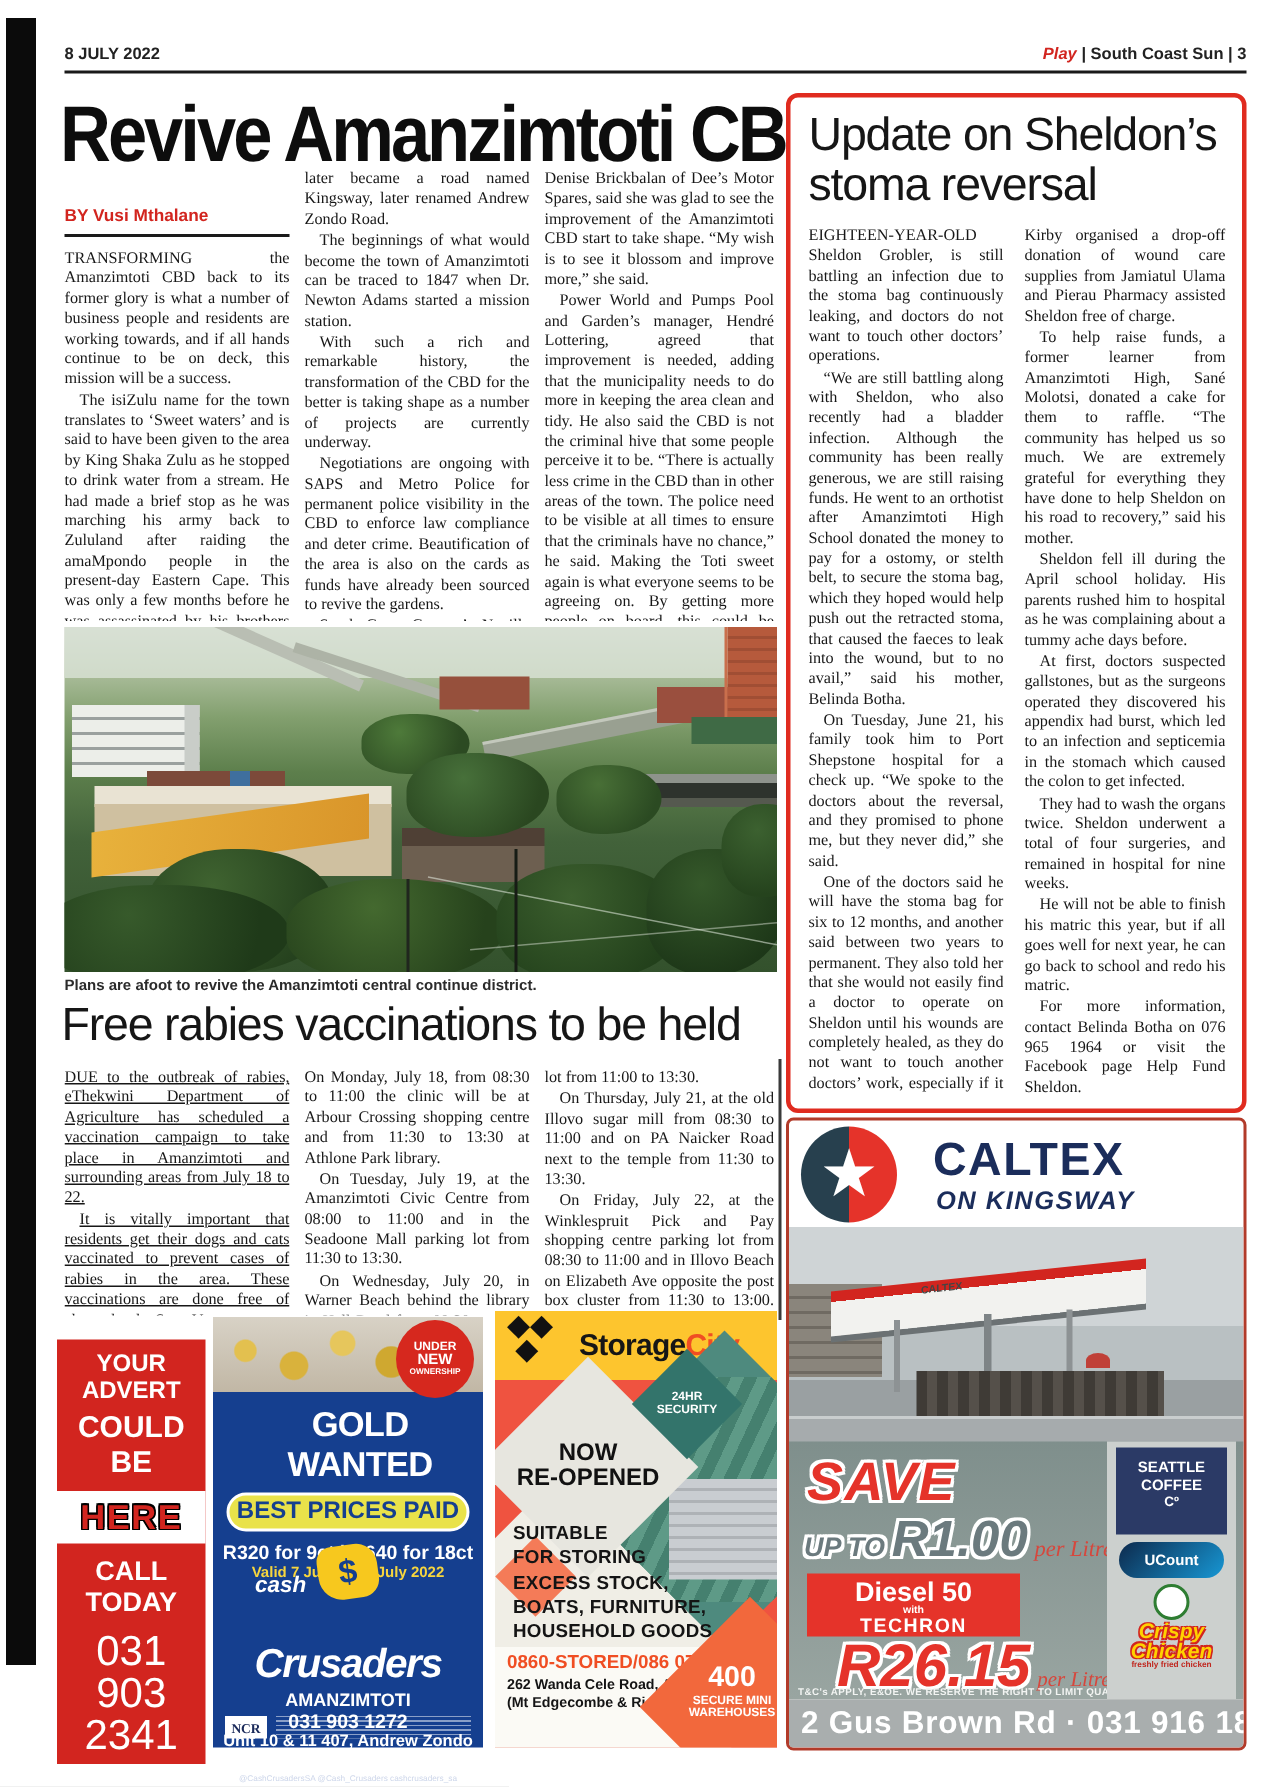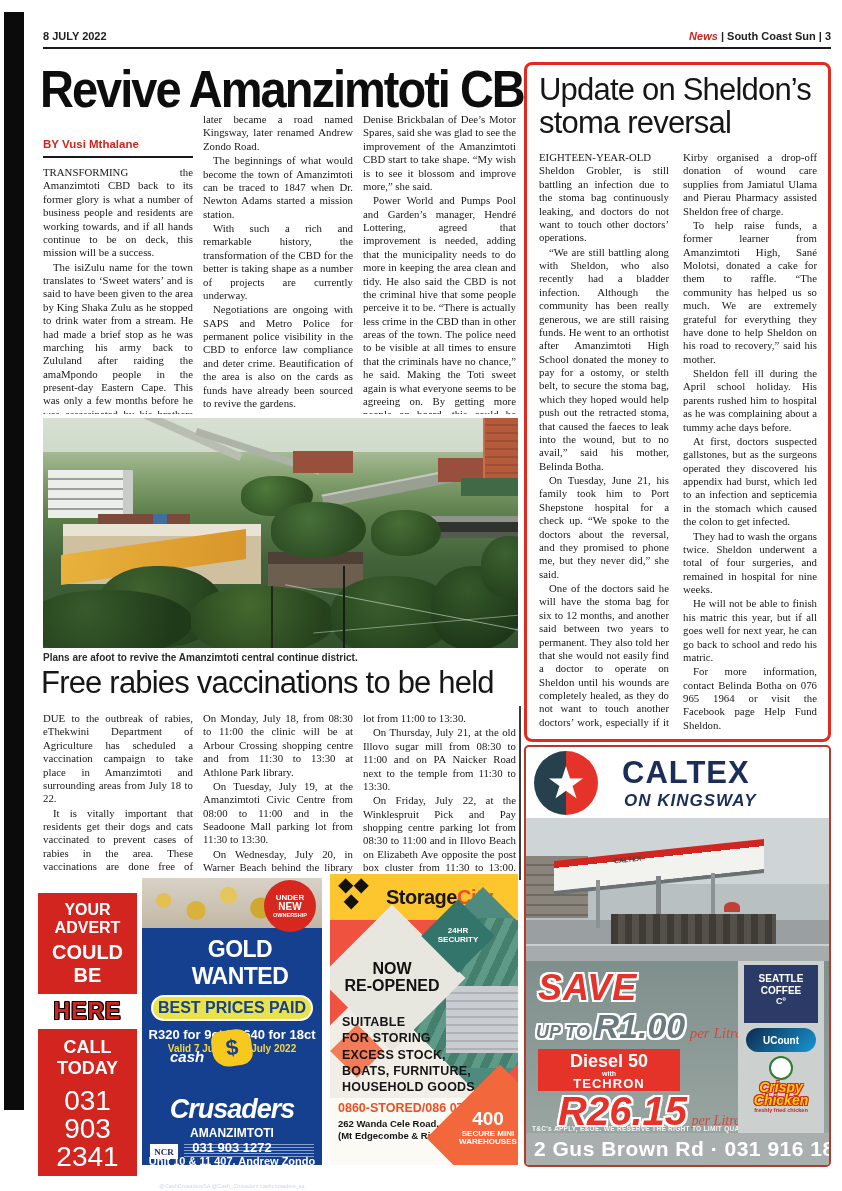"News" span.red { text: News -> Play }
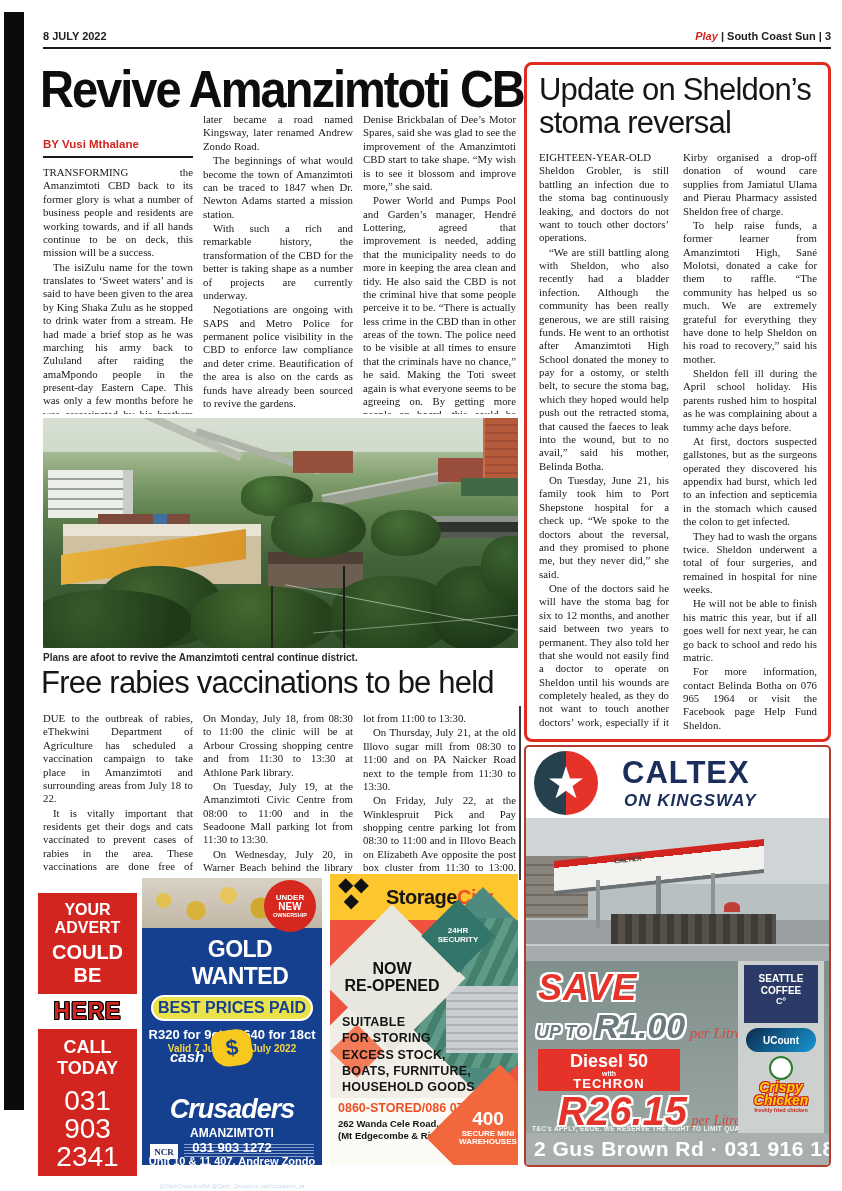"DUE to the outbreak of" div.abs { text-decoration: none -> underline }
